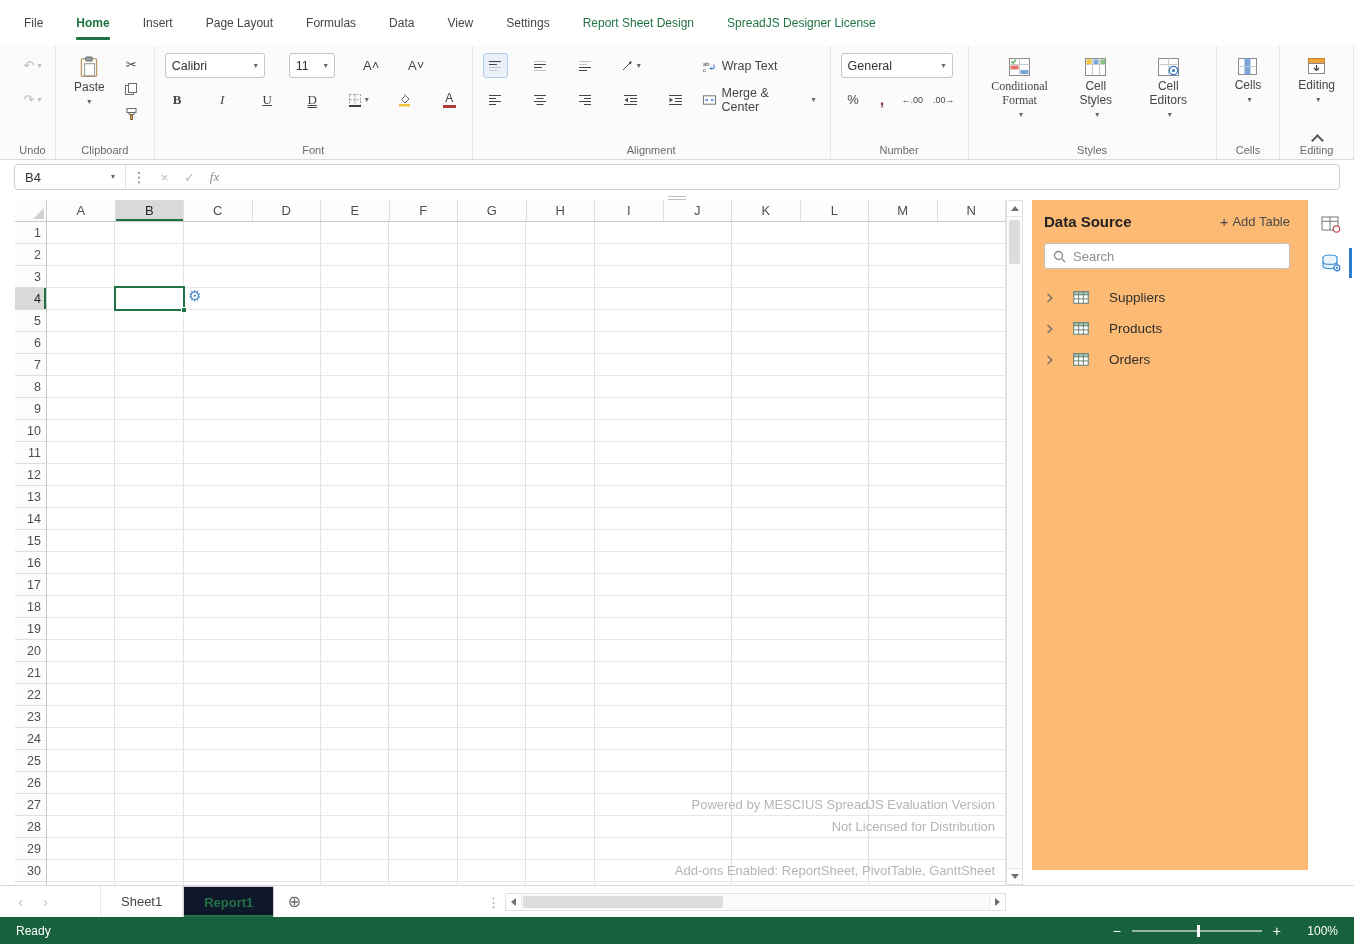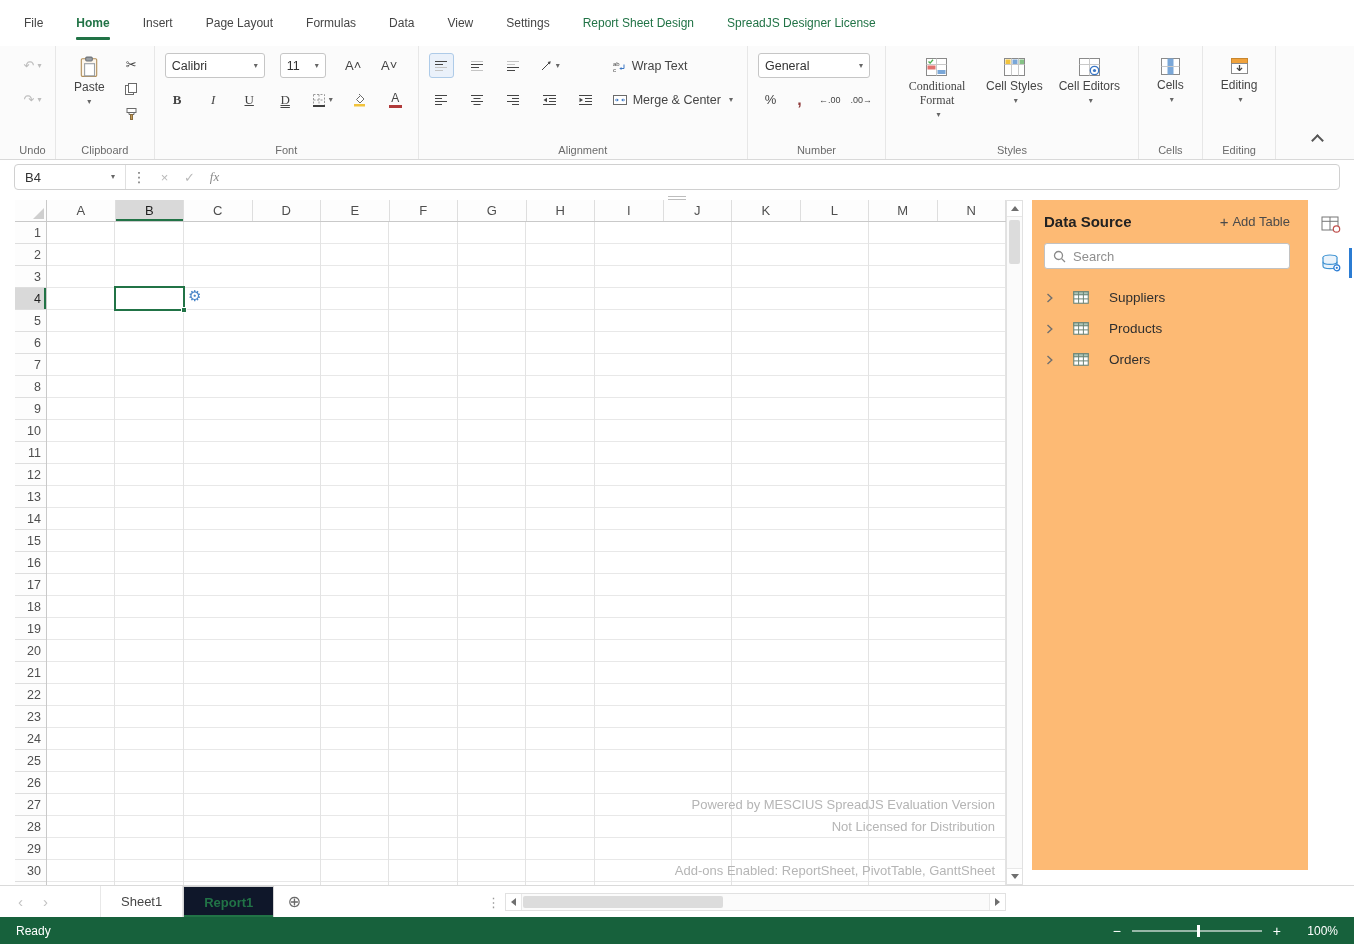"Calibri" .hrow { gap: 11px -> 20px }
